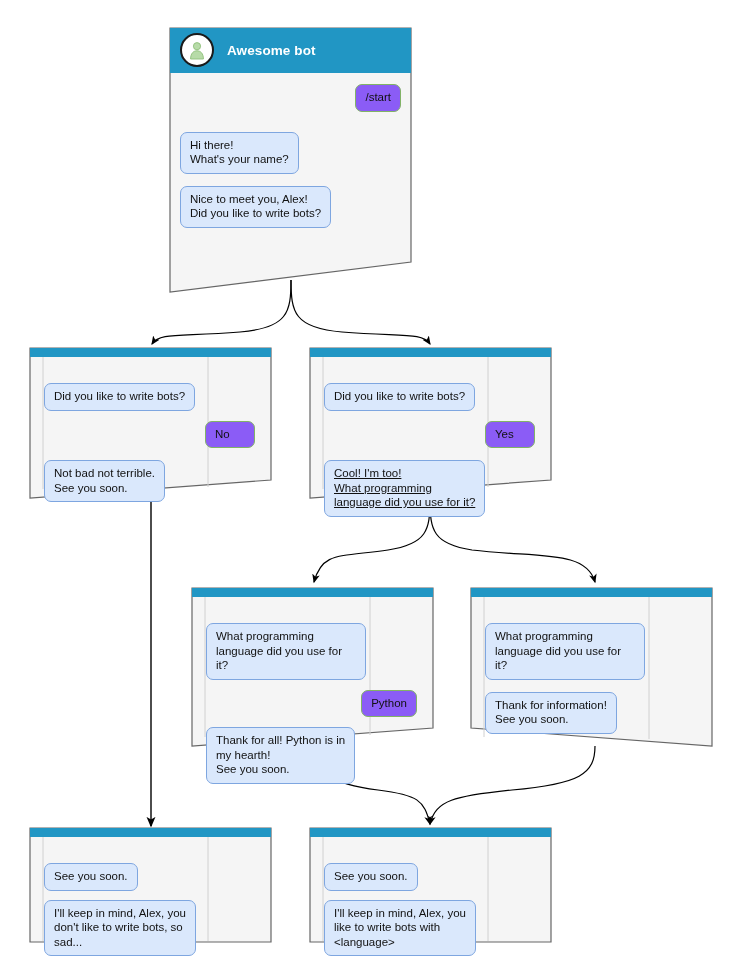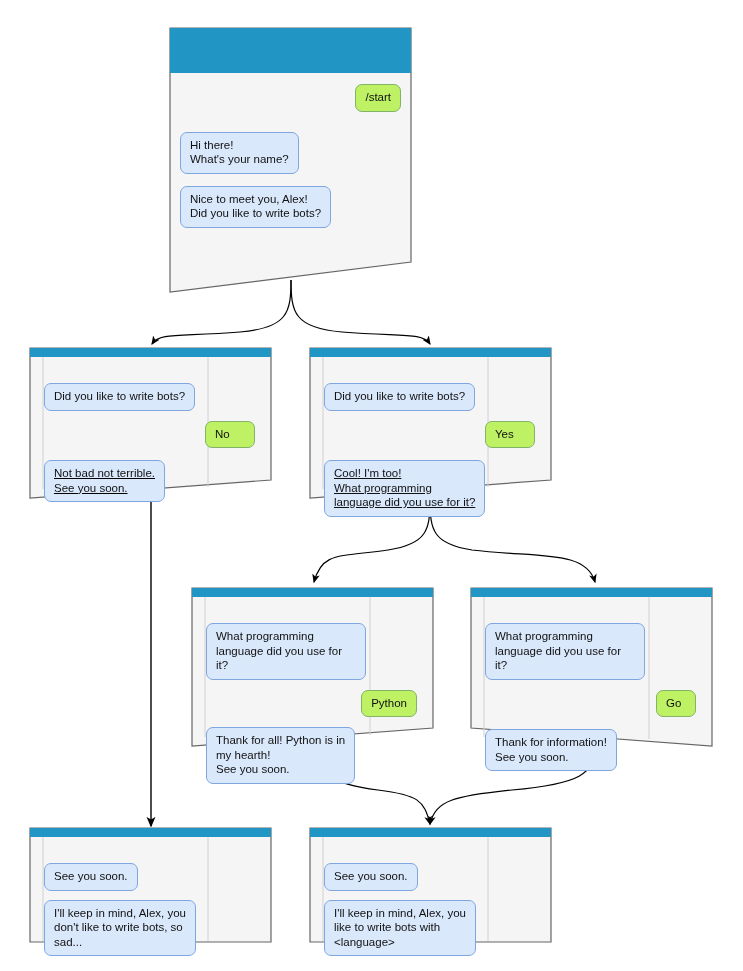"Awesome bot" div.titlebar { html: none -> <div> <div> <svg> <circle></circle> <path></path> </svg> </div> <span>Awesome bot</span> </div> }
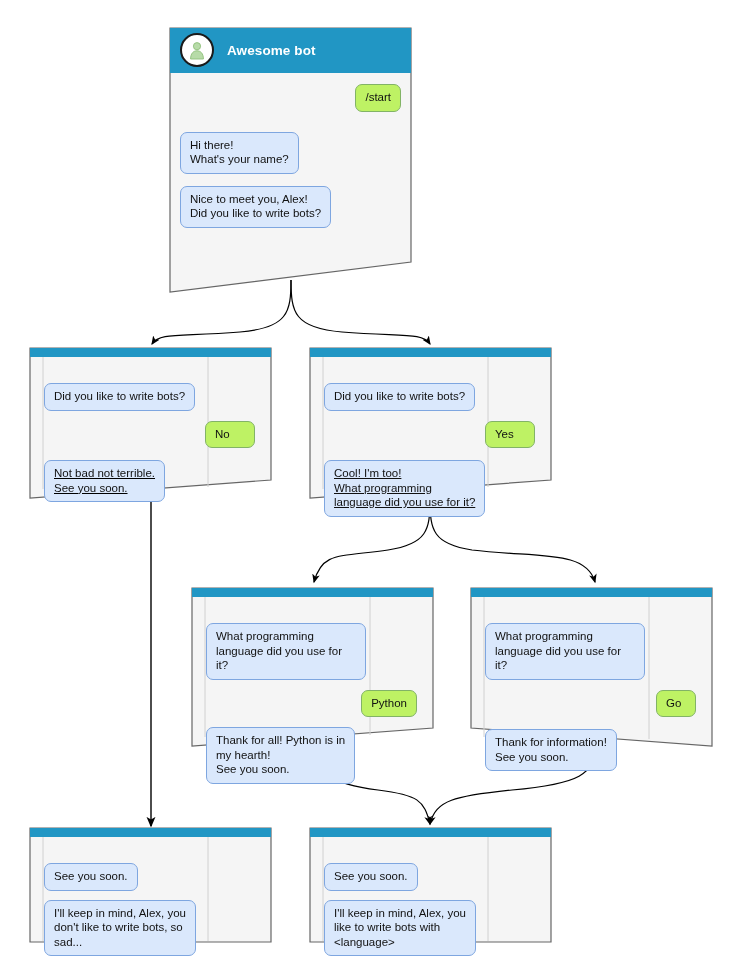"/start" .bubble.user { background: #bef264 -> #8b5cf6 }
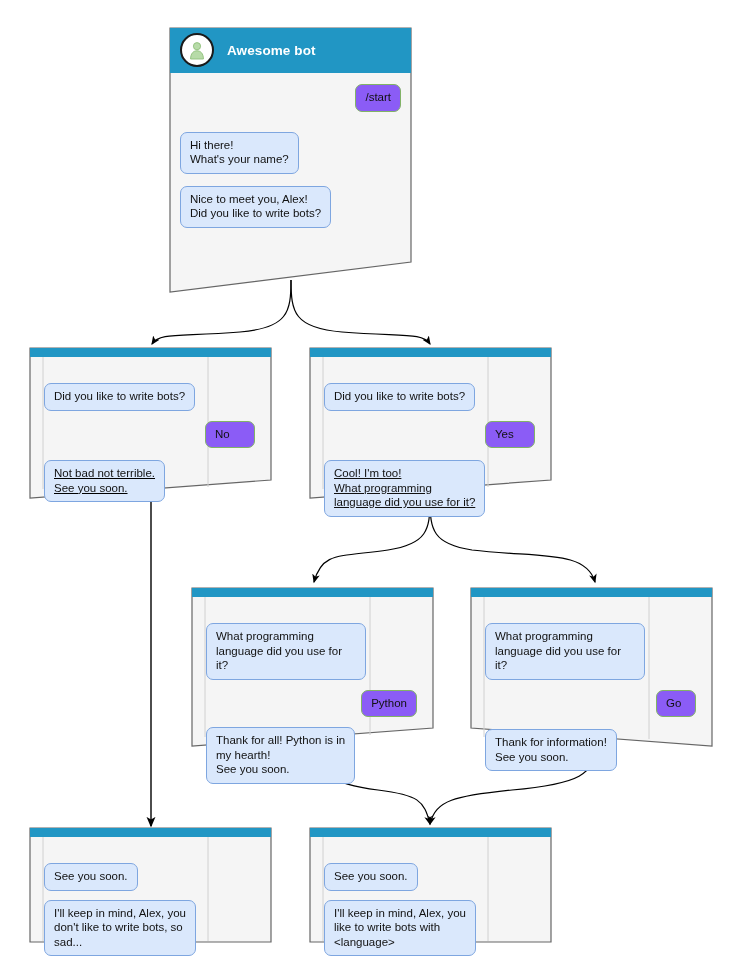"Not bad not terrible." div.msgrow { text-decoration: underline -> none }
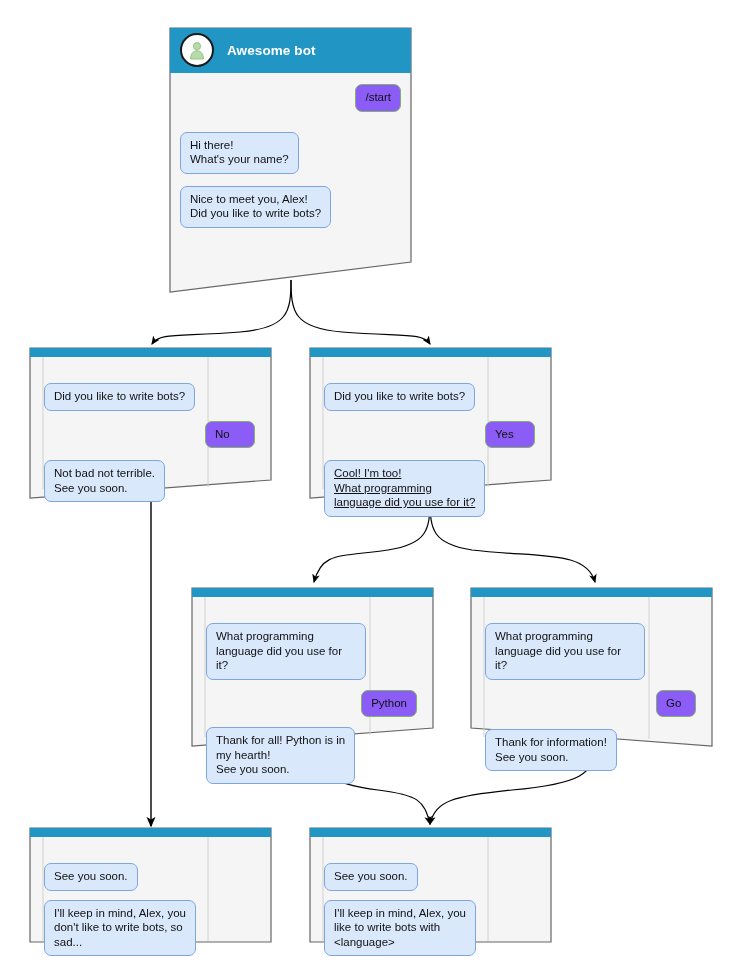"Go" div.msgrow { html: <div> <div>Go</div> </div> -> none }
